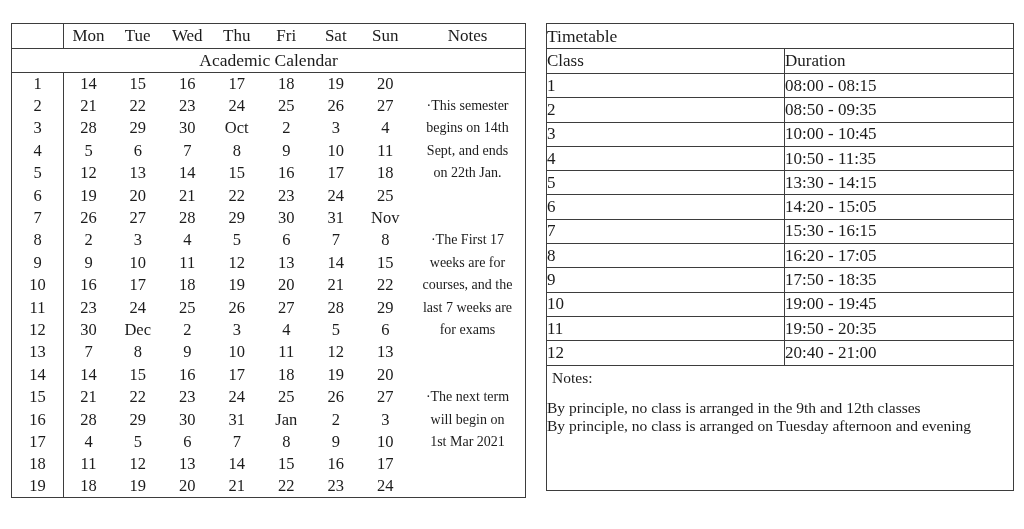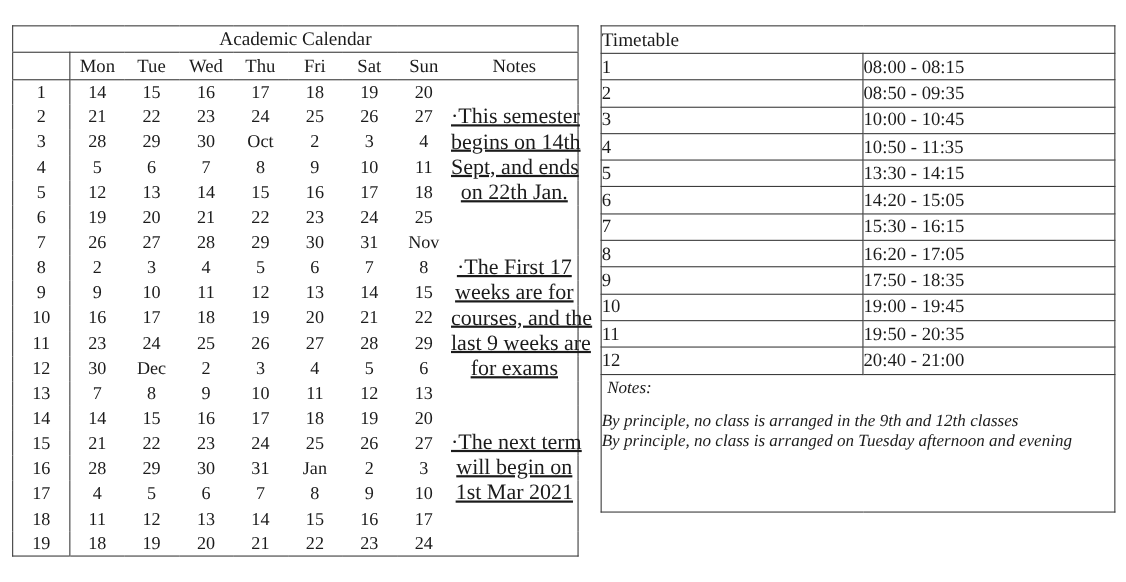"Academic Calendar" tr { order: before "Mon" -> after "Mon" }
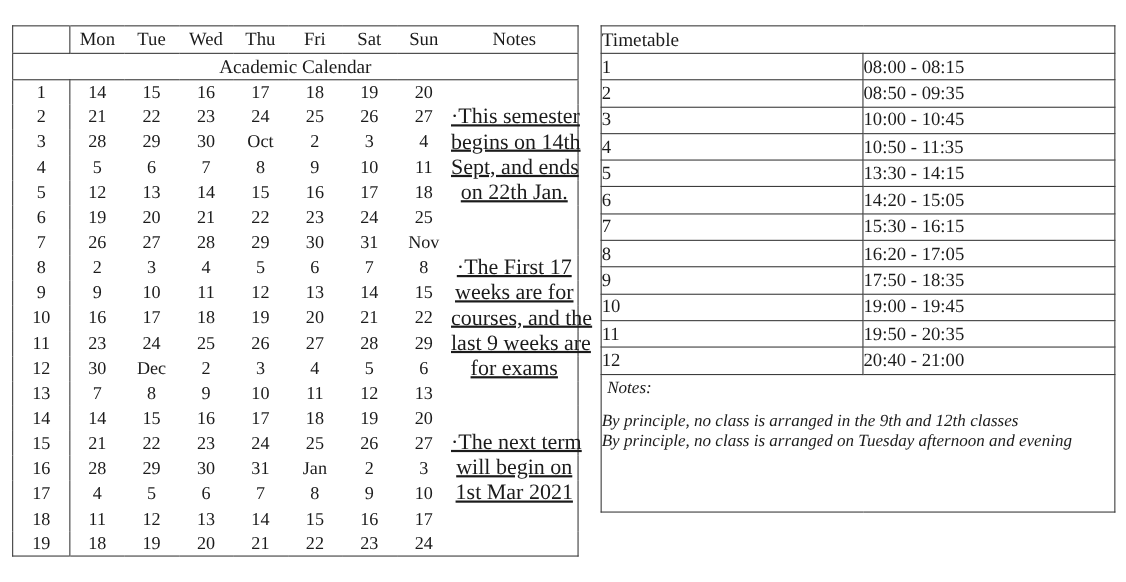"Class" tr { html: none -> <tr> <td>Class</td> <td>Duration</td> </tr> }
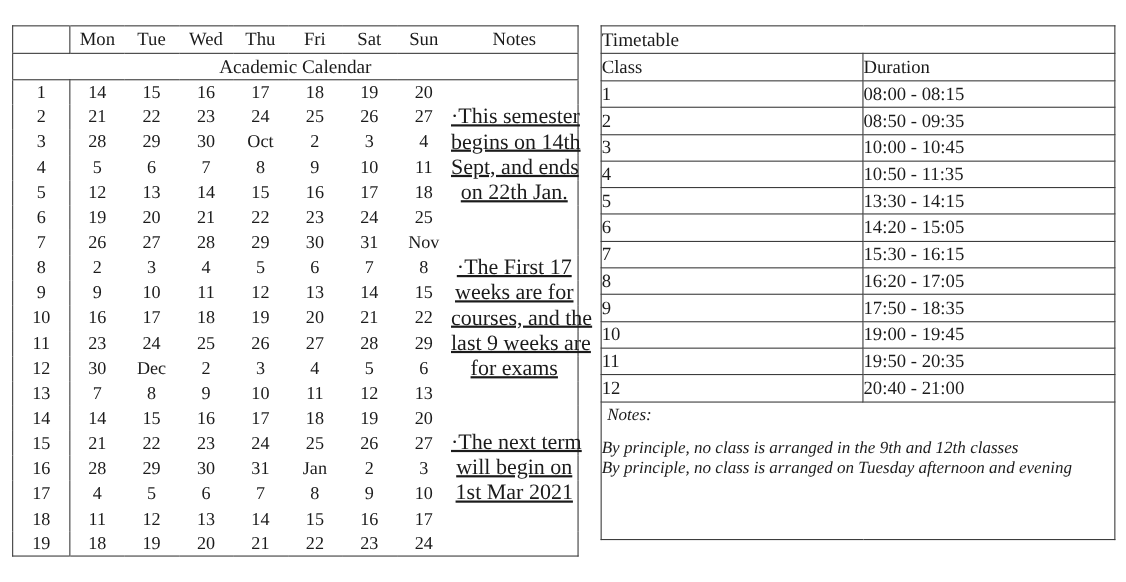"·This semester" .cal tr.crow td.nt { font-size: 20px -> 14px; text-decoration: underline -> none }
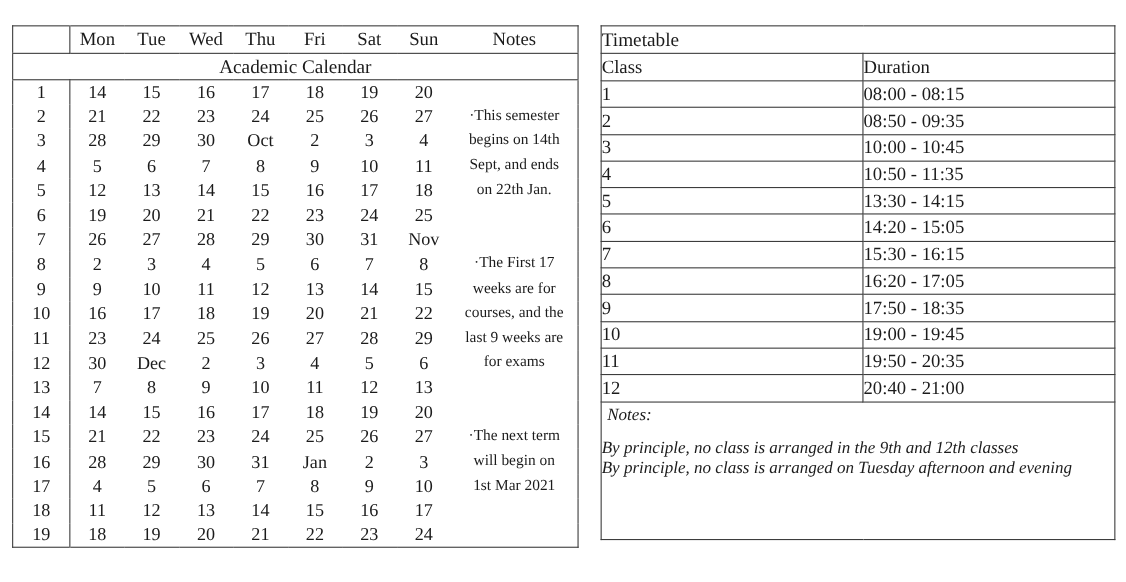"last 9 weeks are" td.nt { text: 9 -> 7 }
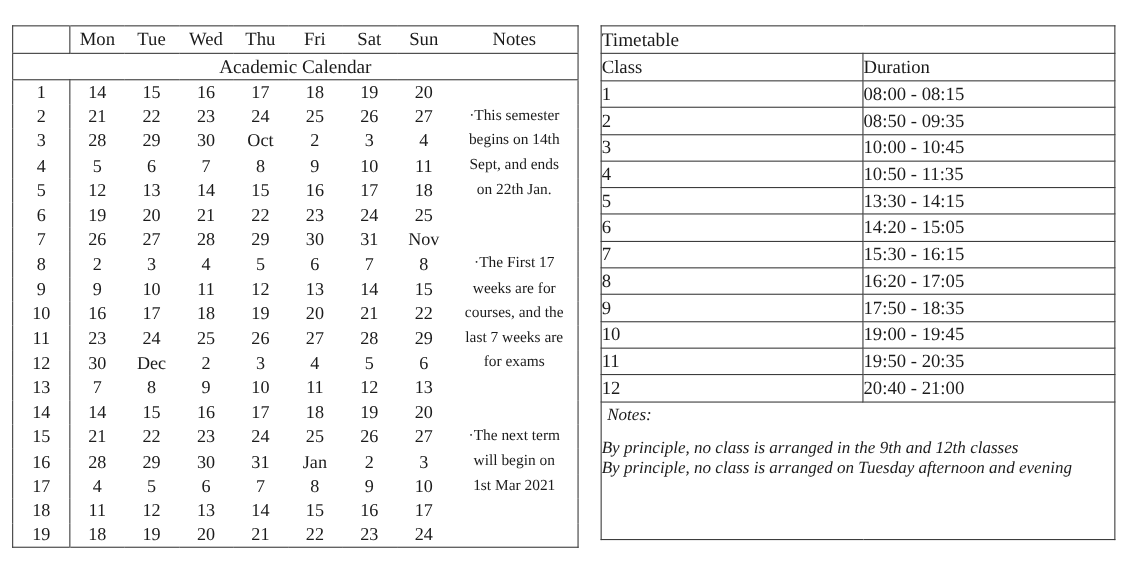"Notes:" .tt td.notesbox { font-style: italic -> none }
